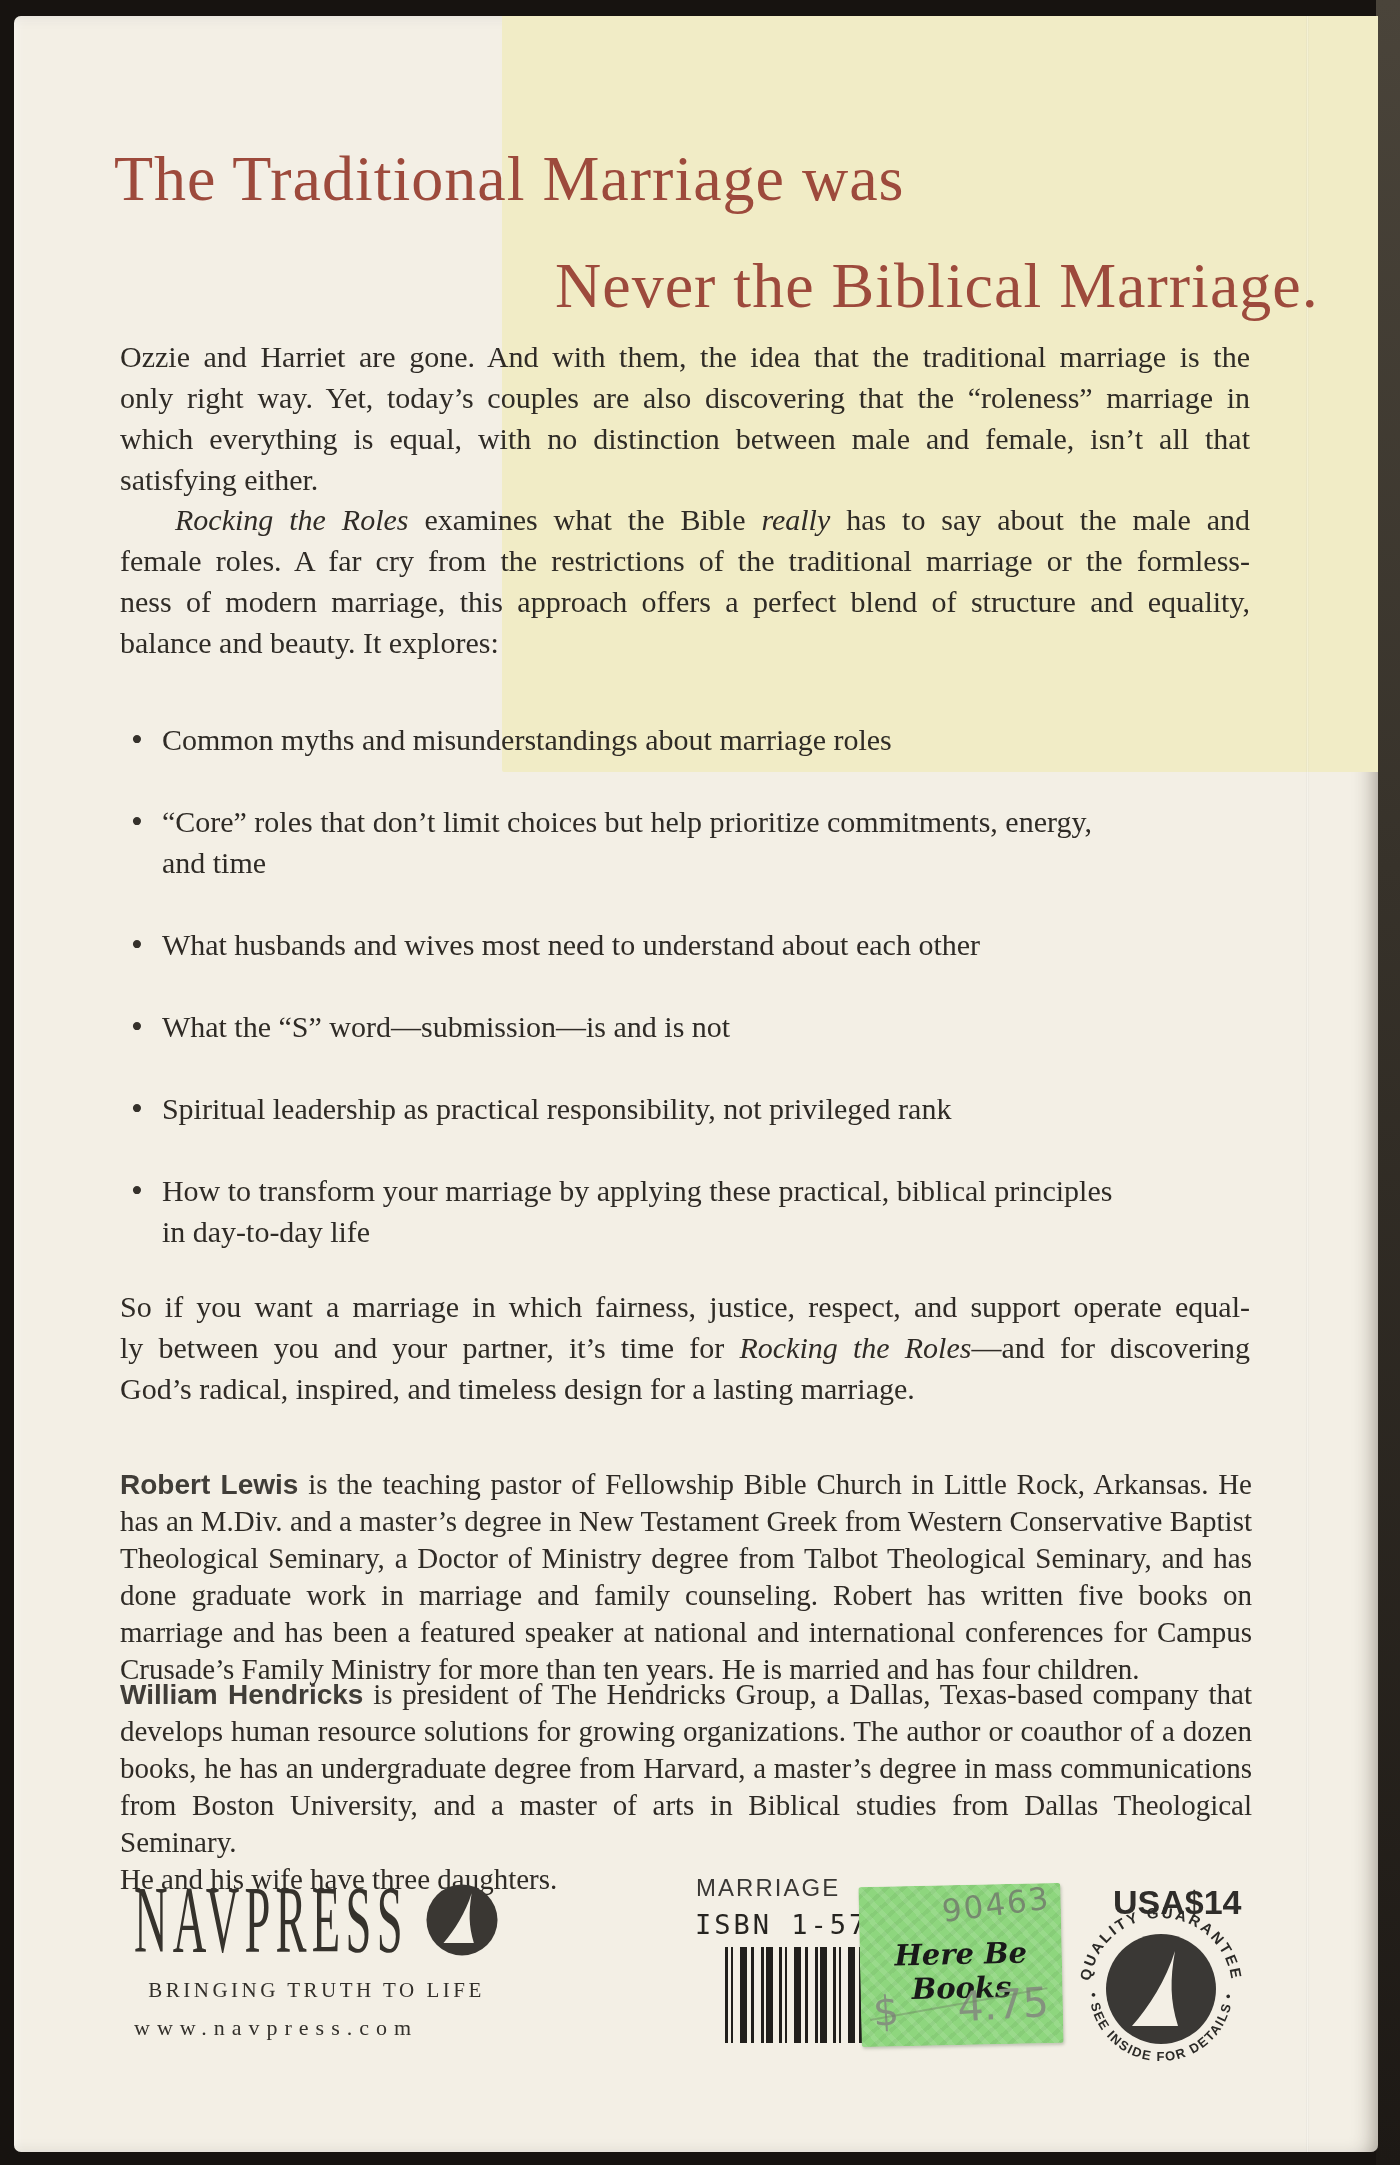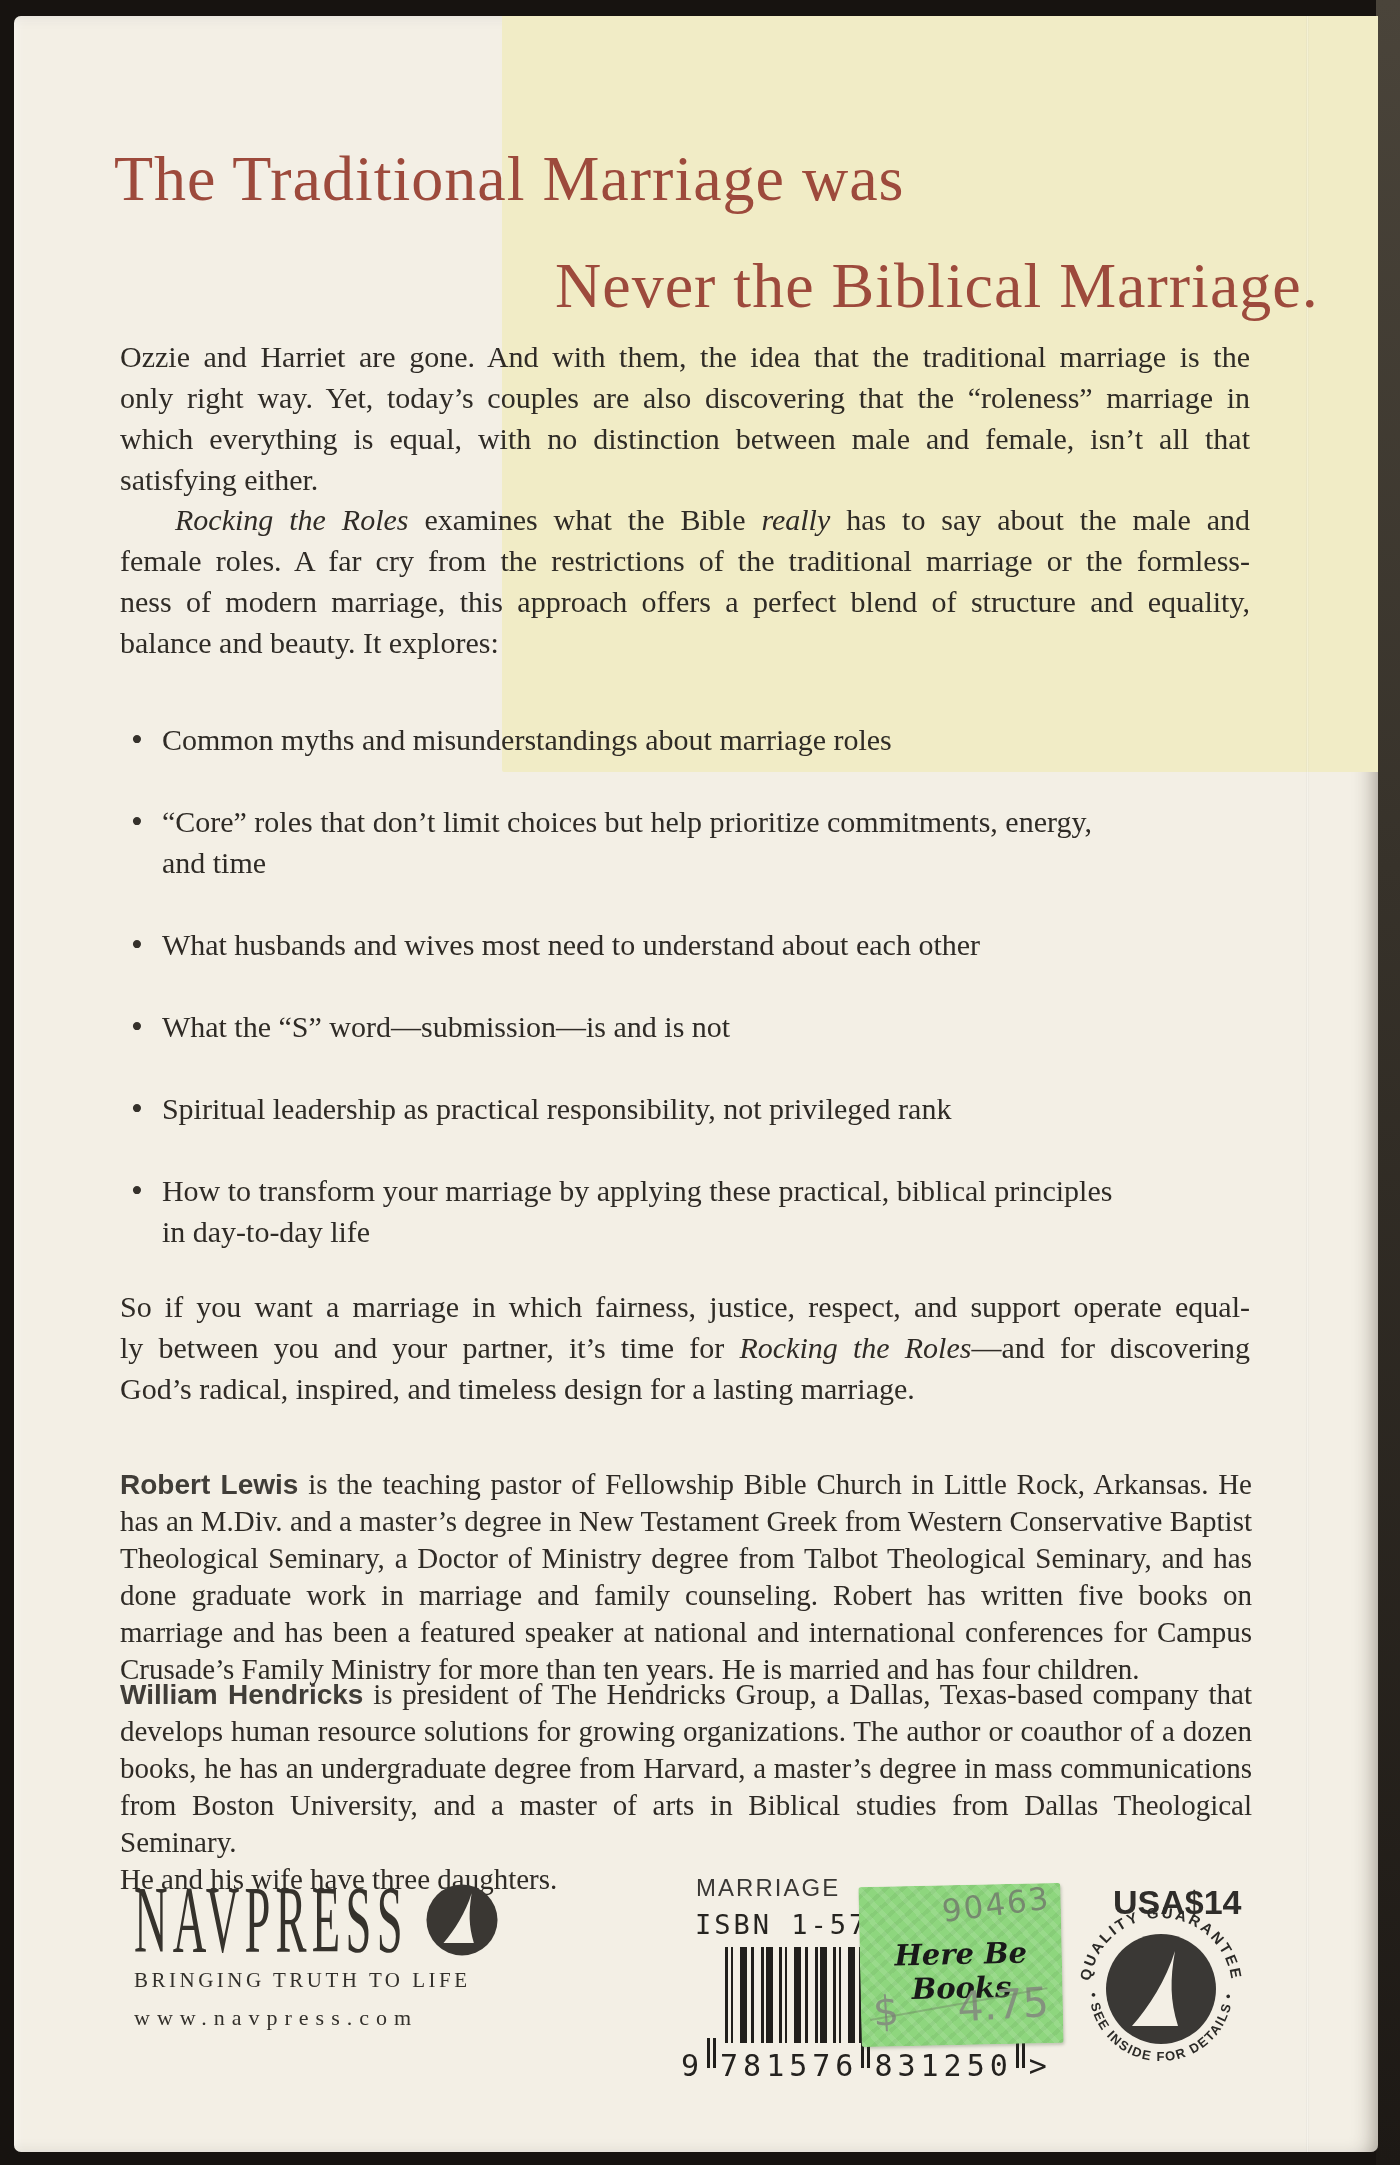"BRINGING TRUTH TO LIFE" .tagline { margin-top: 6px -> 16px; text-align: none -> center }
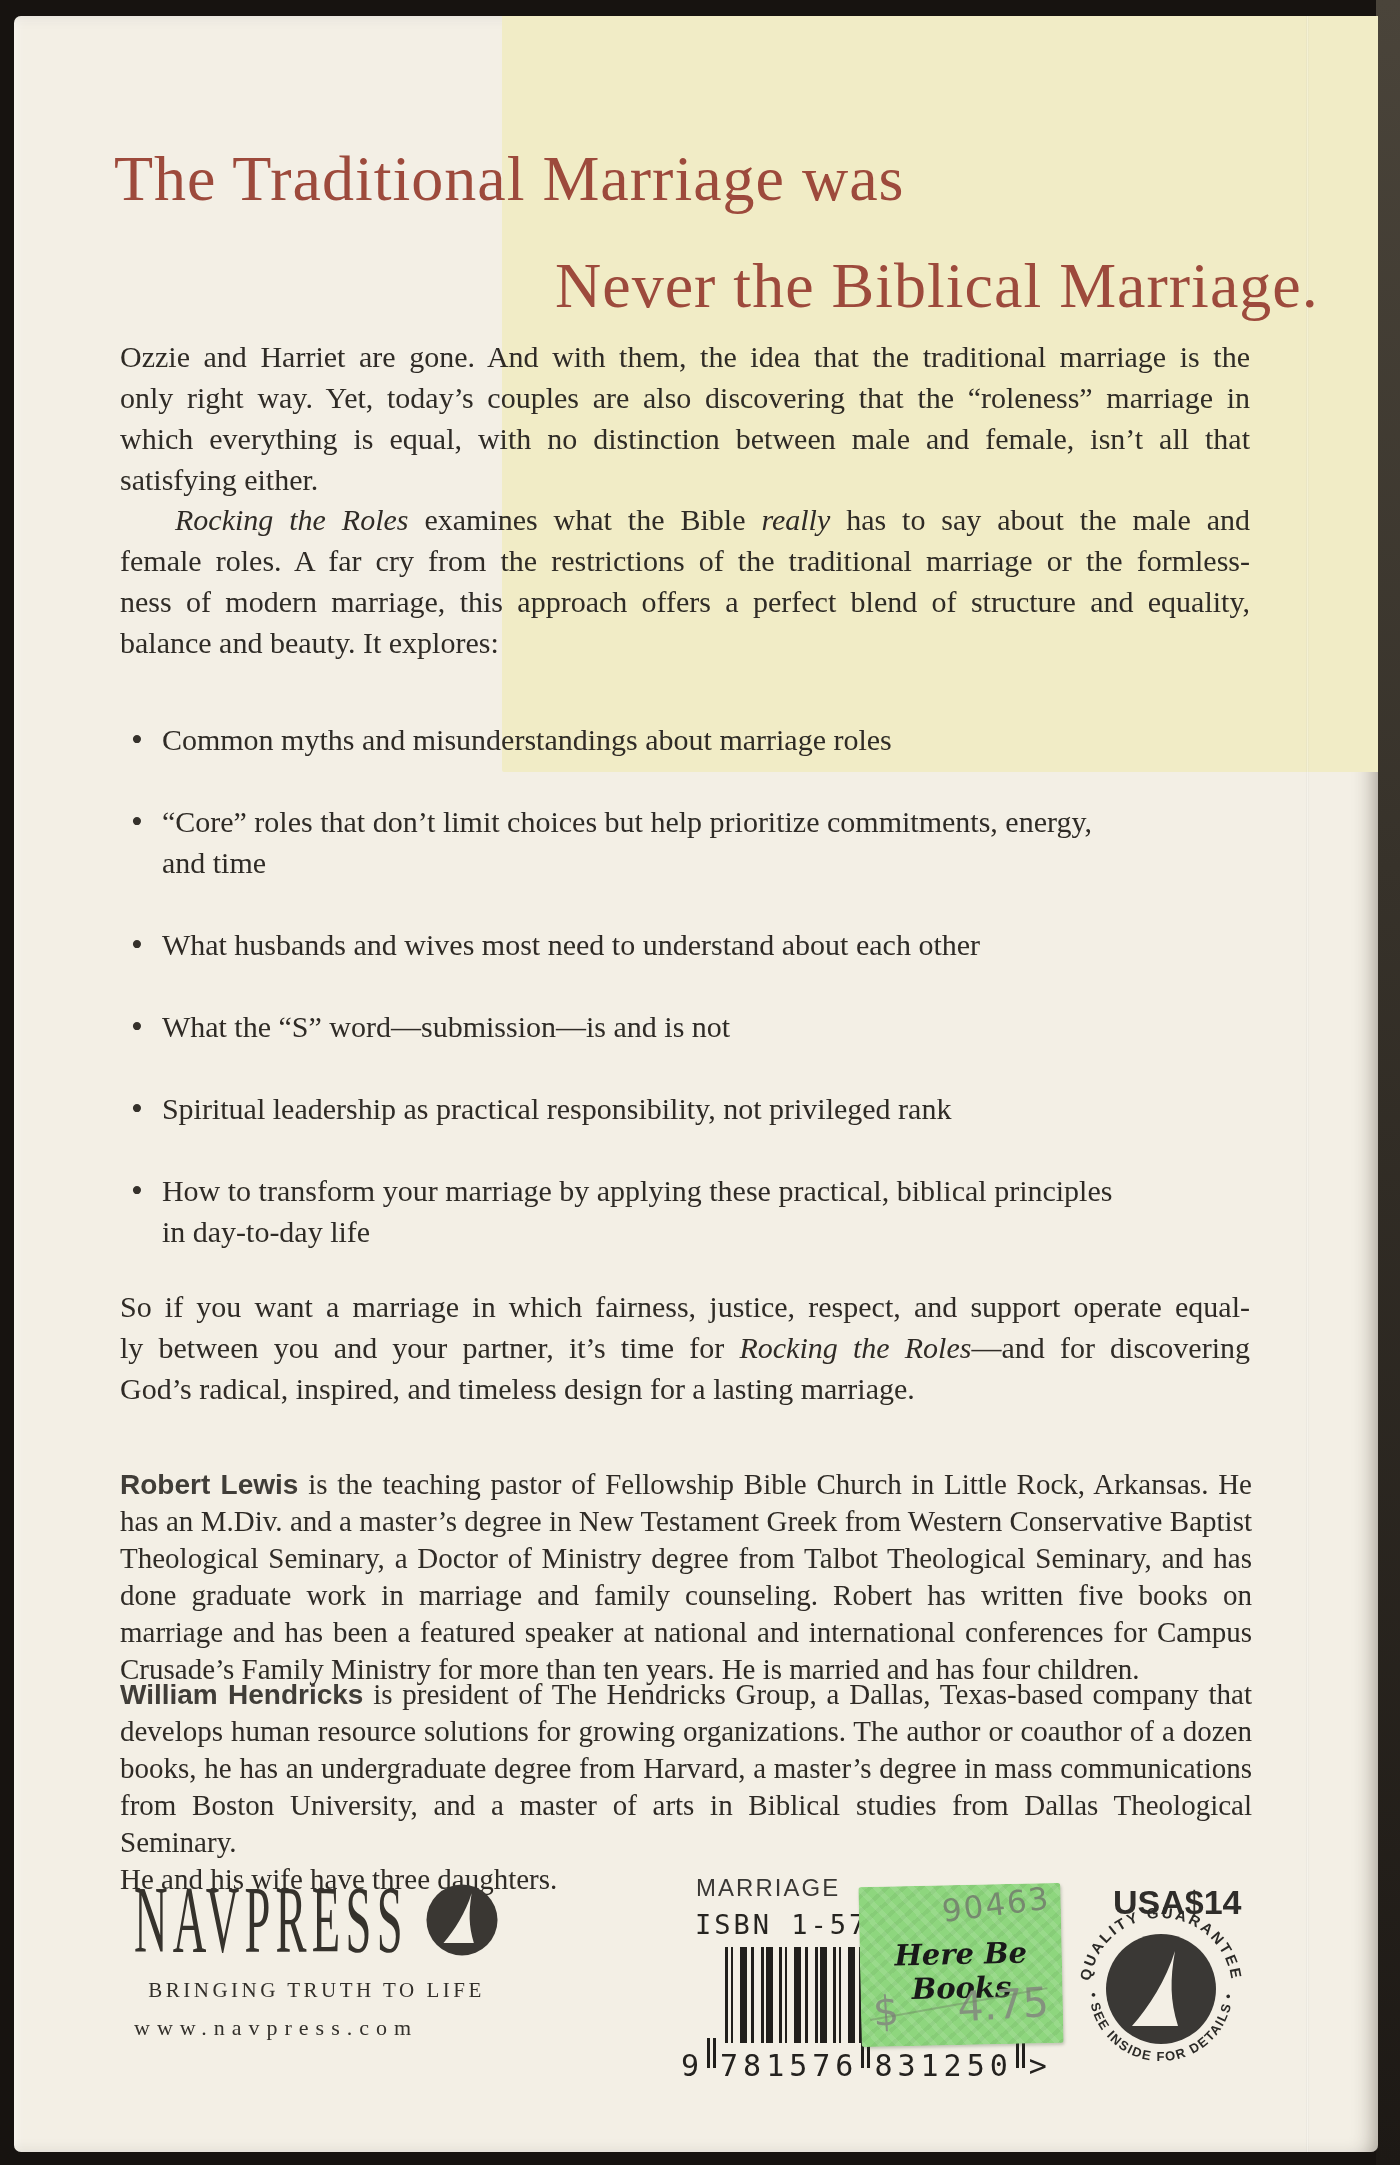"9 781576 831250 >" div.digits { html: <div> <span>9</span><span></span><span>781576</span><span></span><span>831250</span><span></span><span>&gt;</span> </div> -> none }
